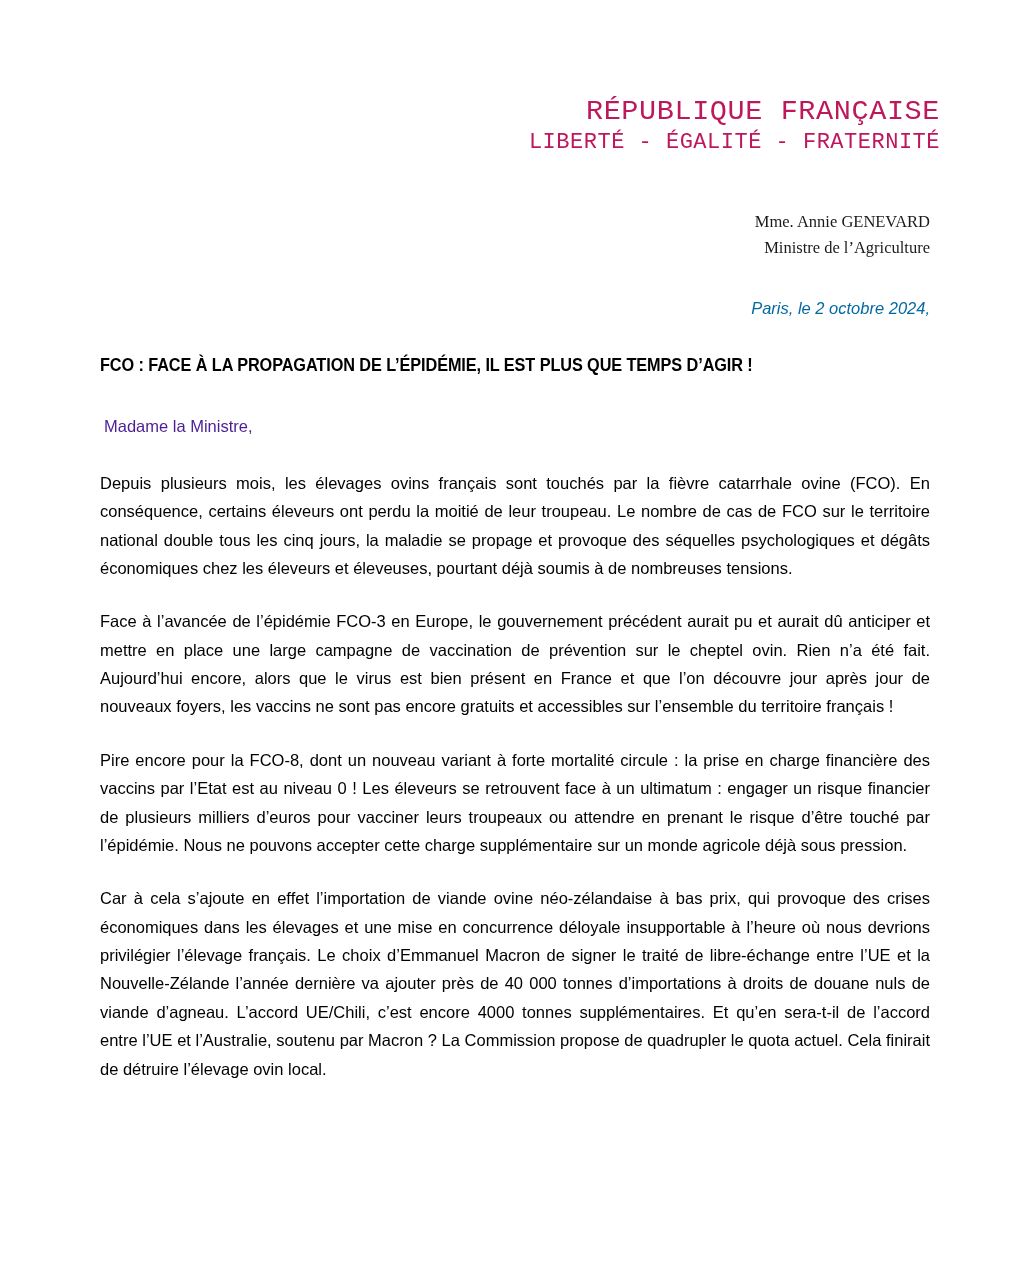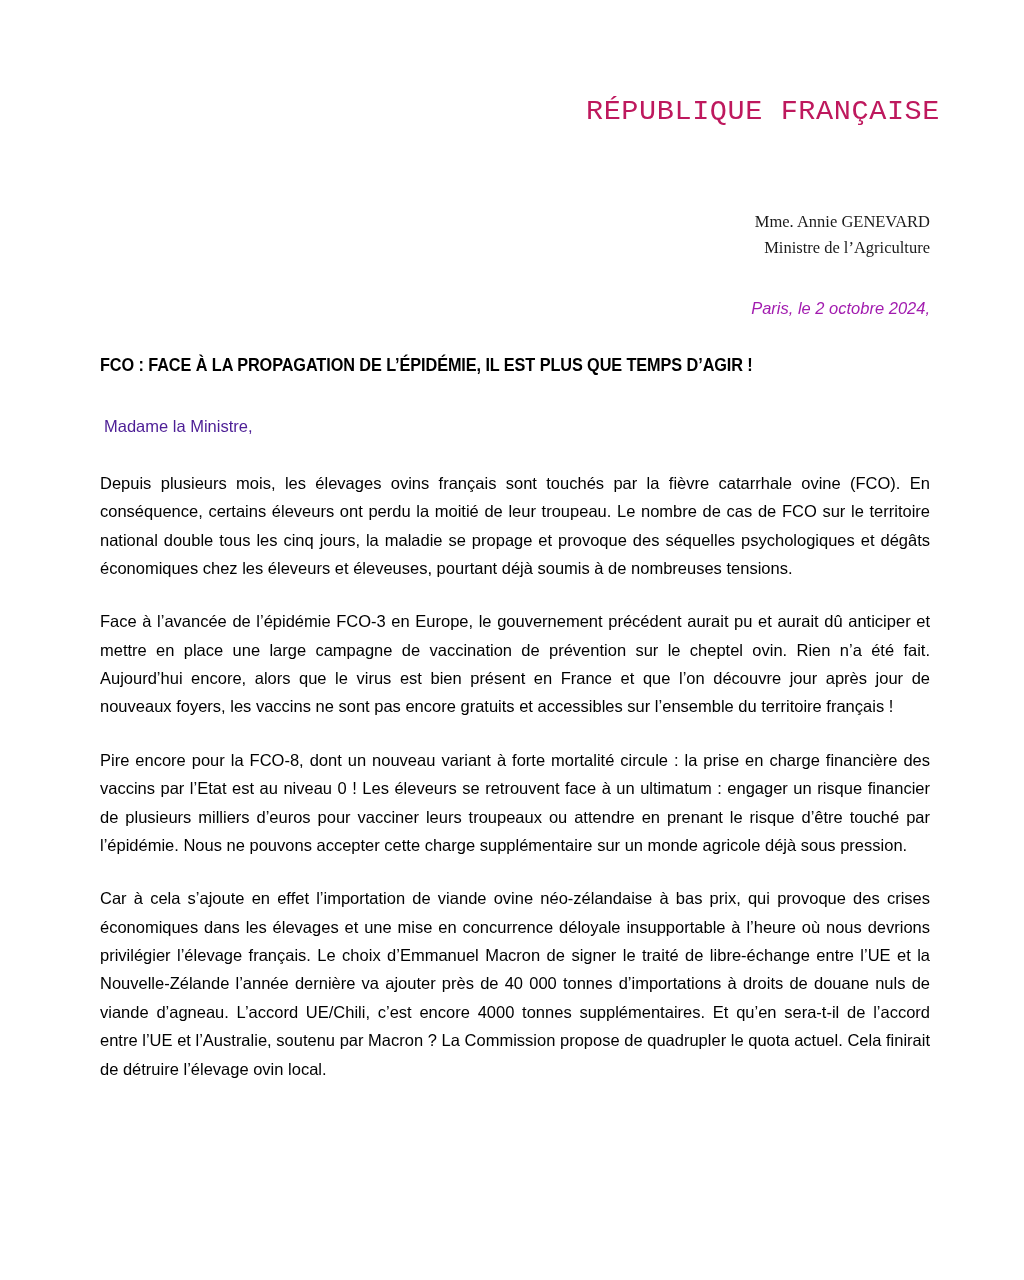"LIBERTÉ - ÉGALITÉ - FRATERNITÉ" div.republic-line2 { html: none -> <div>LIBERTÉ - ÉGALITÉ - FRATERNITÉ</div> }
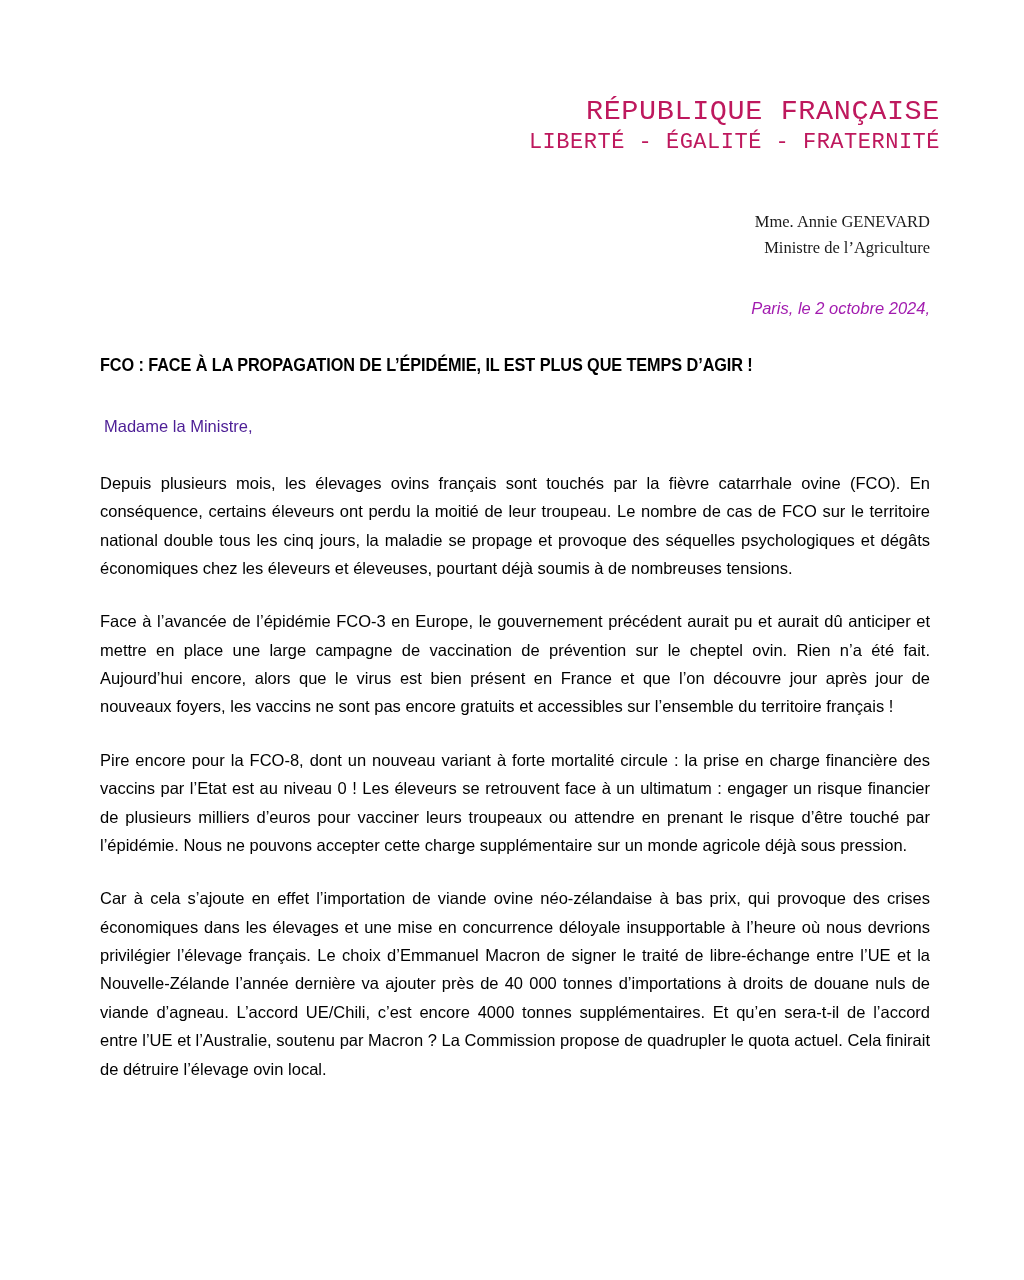"Paris, le 2 octobre 2024," .date-line { color: #a21caf -> #0369a1 }
